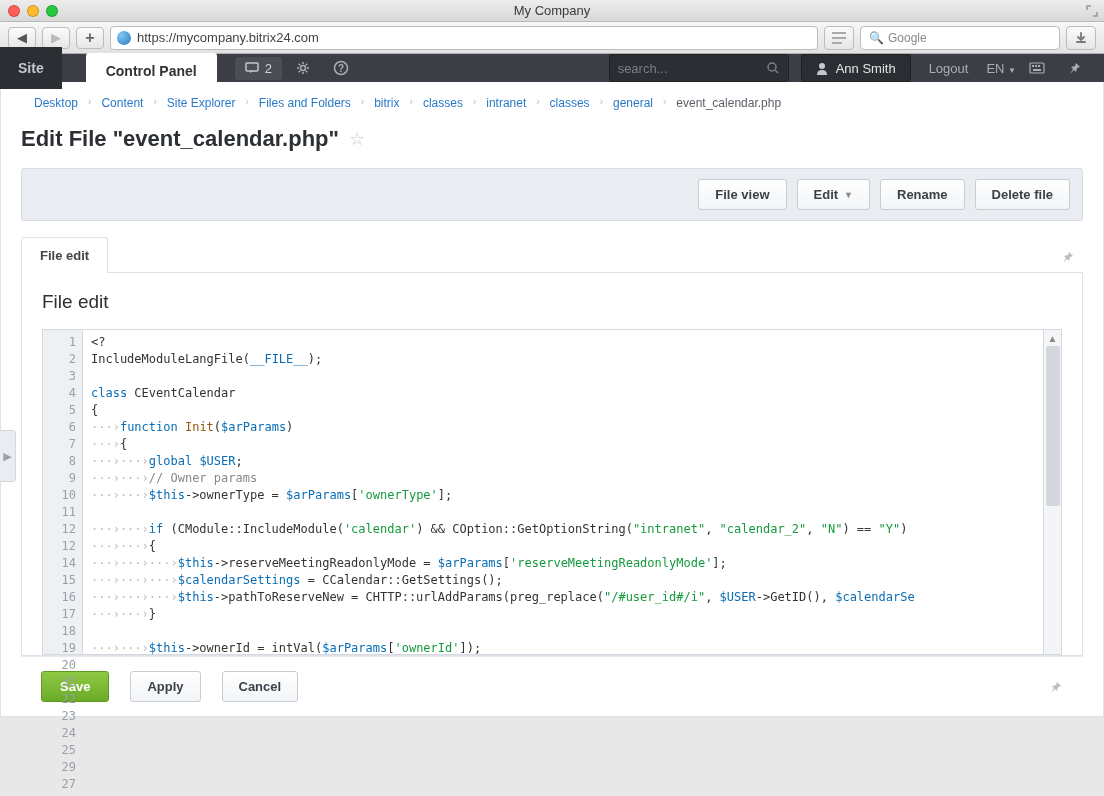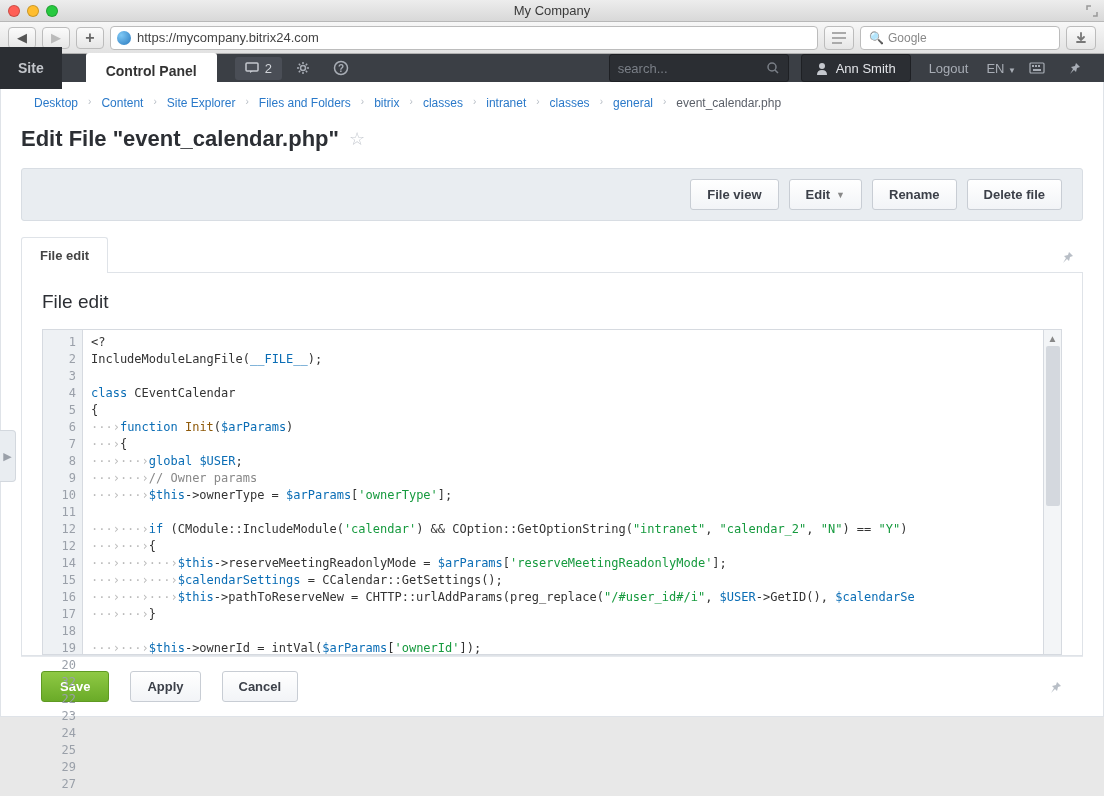"File view" .action-bar { padding: 10px 20px -> 10px 12px }
